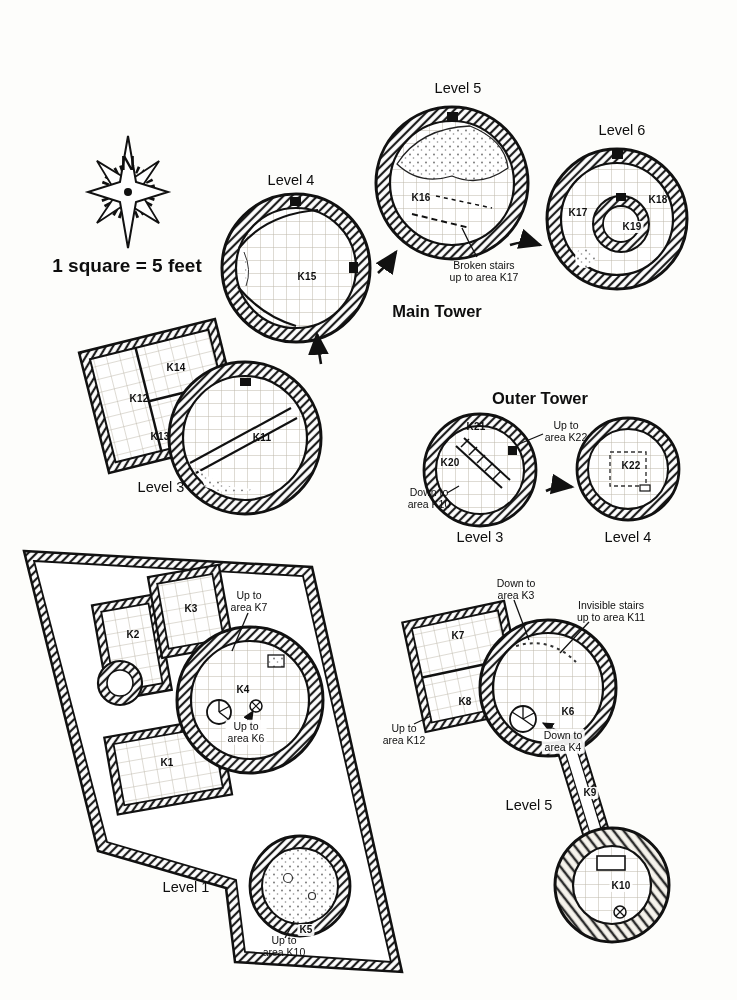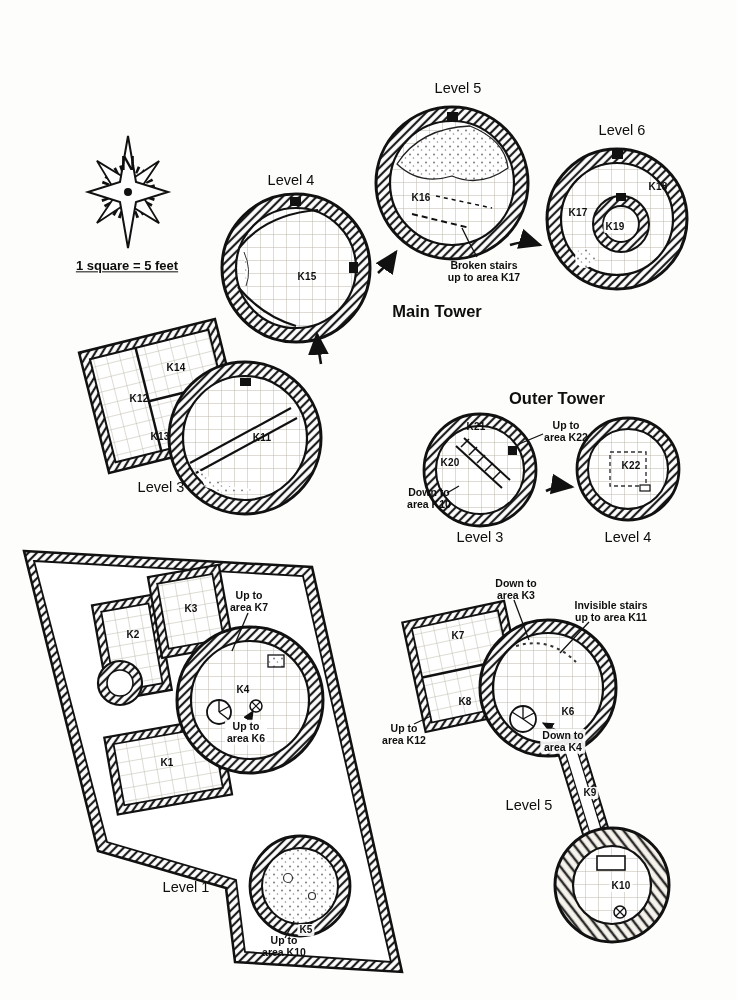"K18" div.lbl { top: 187px -> 200px }
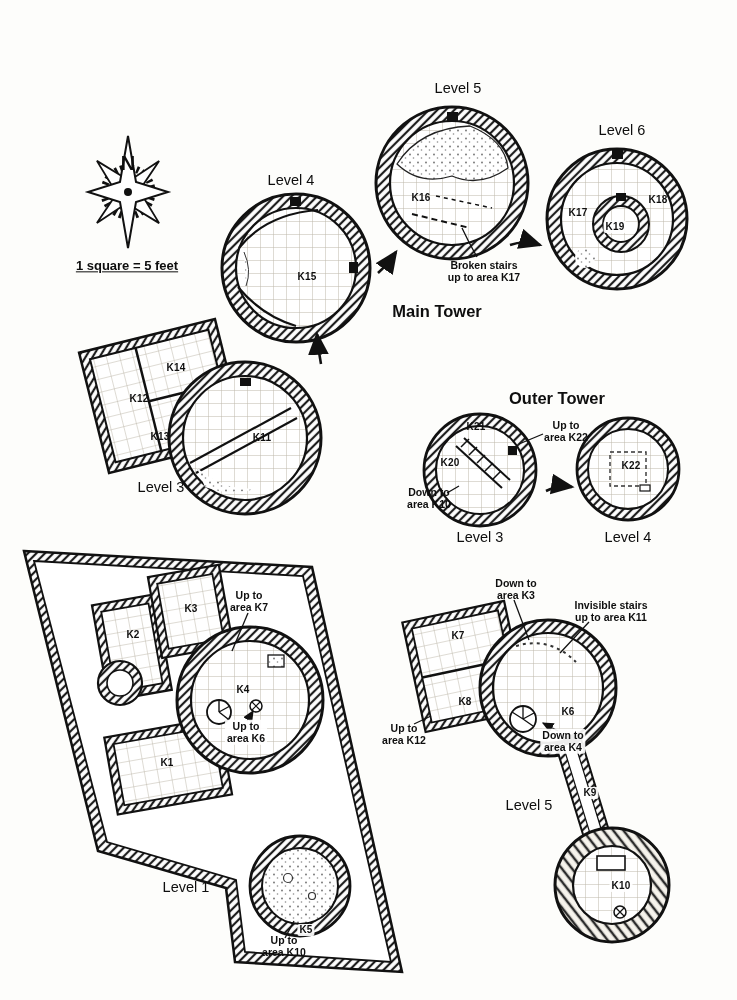"K19" div.lbl { left: 615px -> 632px }
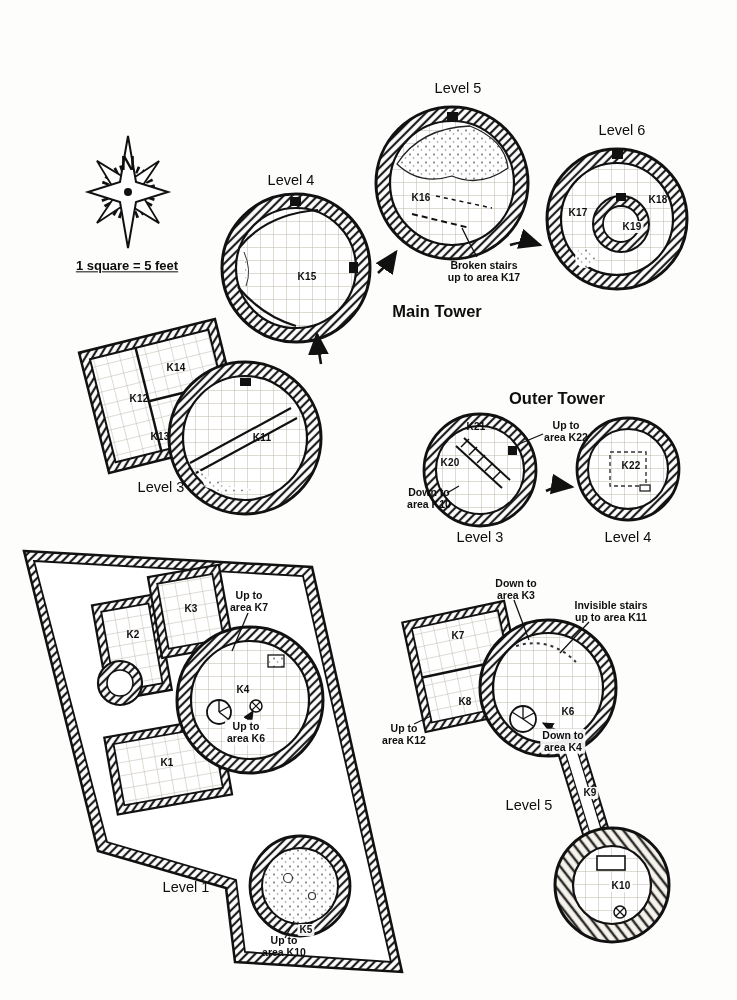"1 square = 5 feet" .scale { font-size: 13px -> 19px; text-decoration: underline -> none }
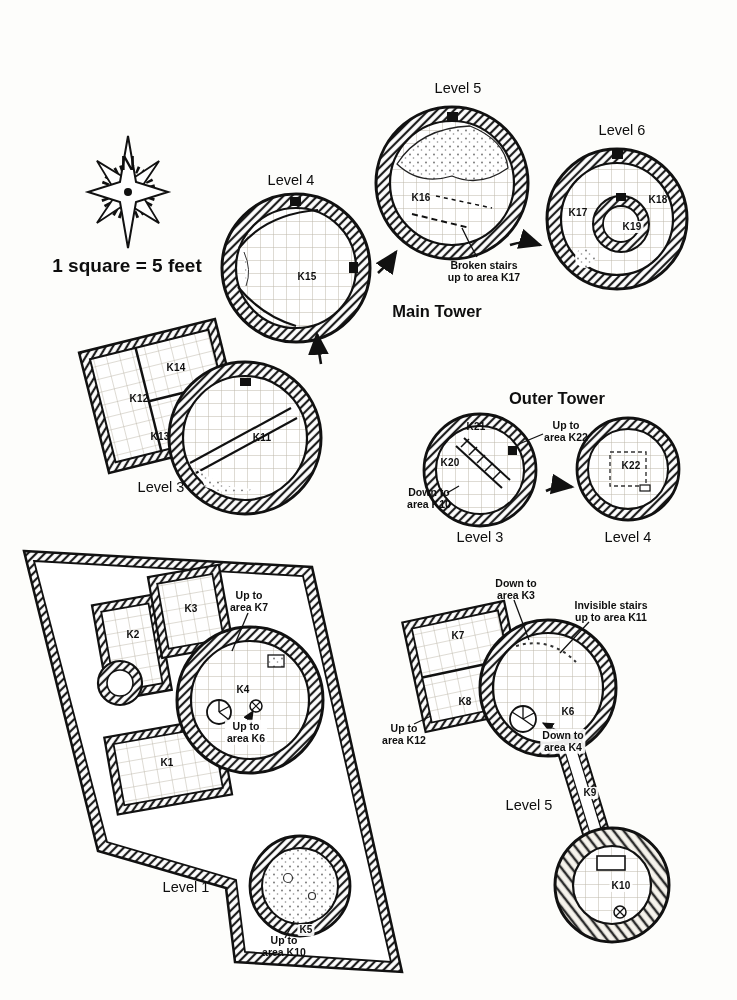"Broken stairs" .annot { font-weight: bold -> normal }
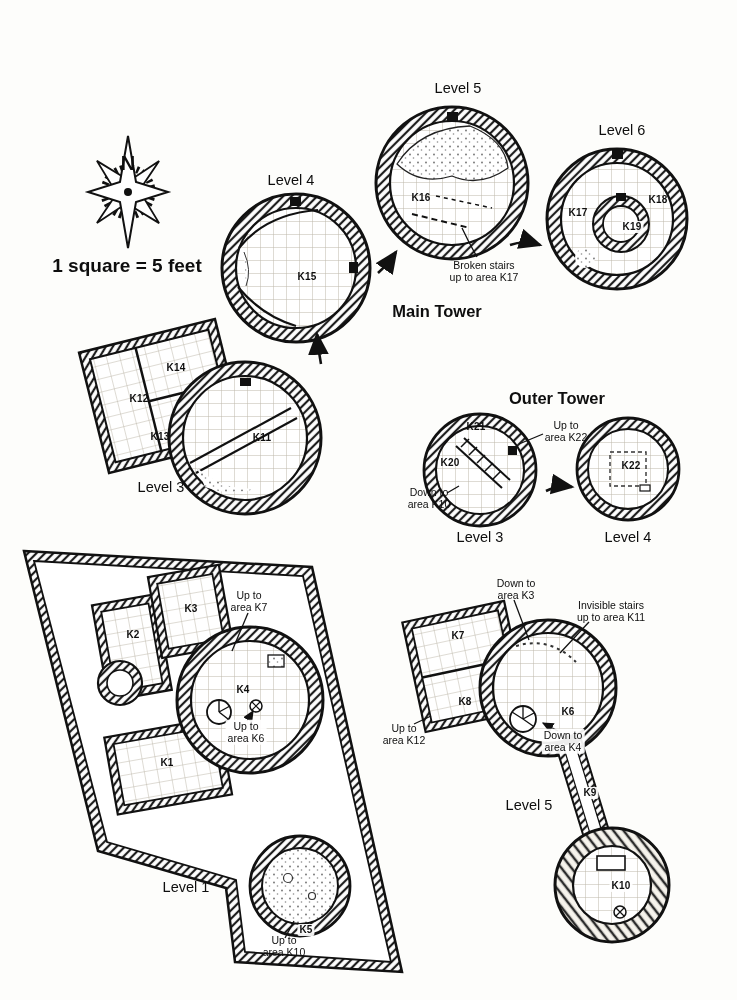"Outer Tower" div.lbl { left: 557px -> 540px }
